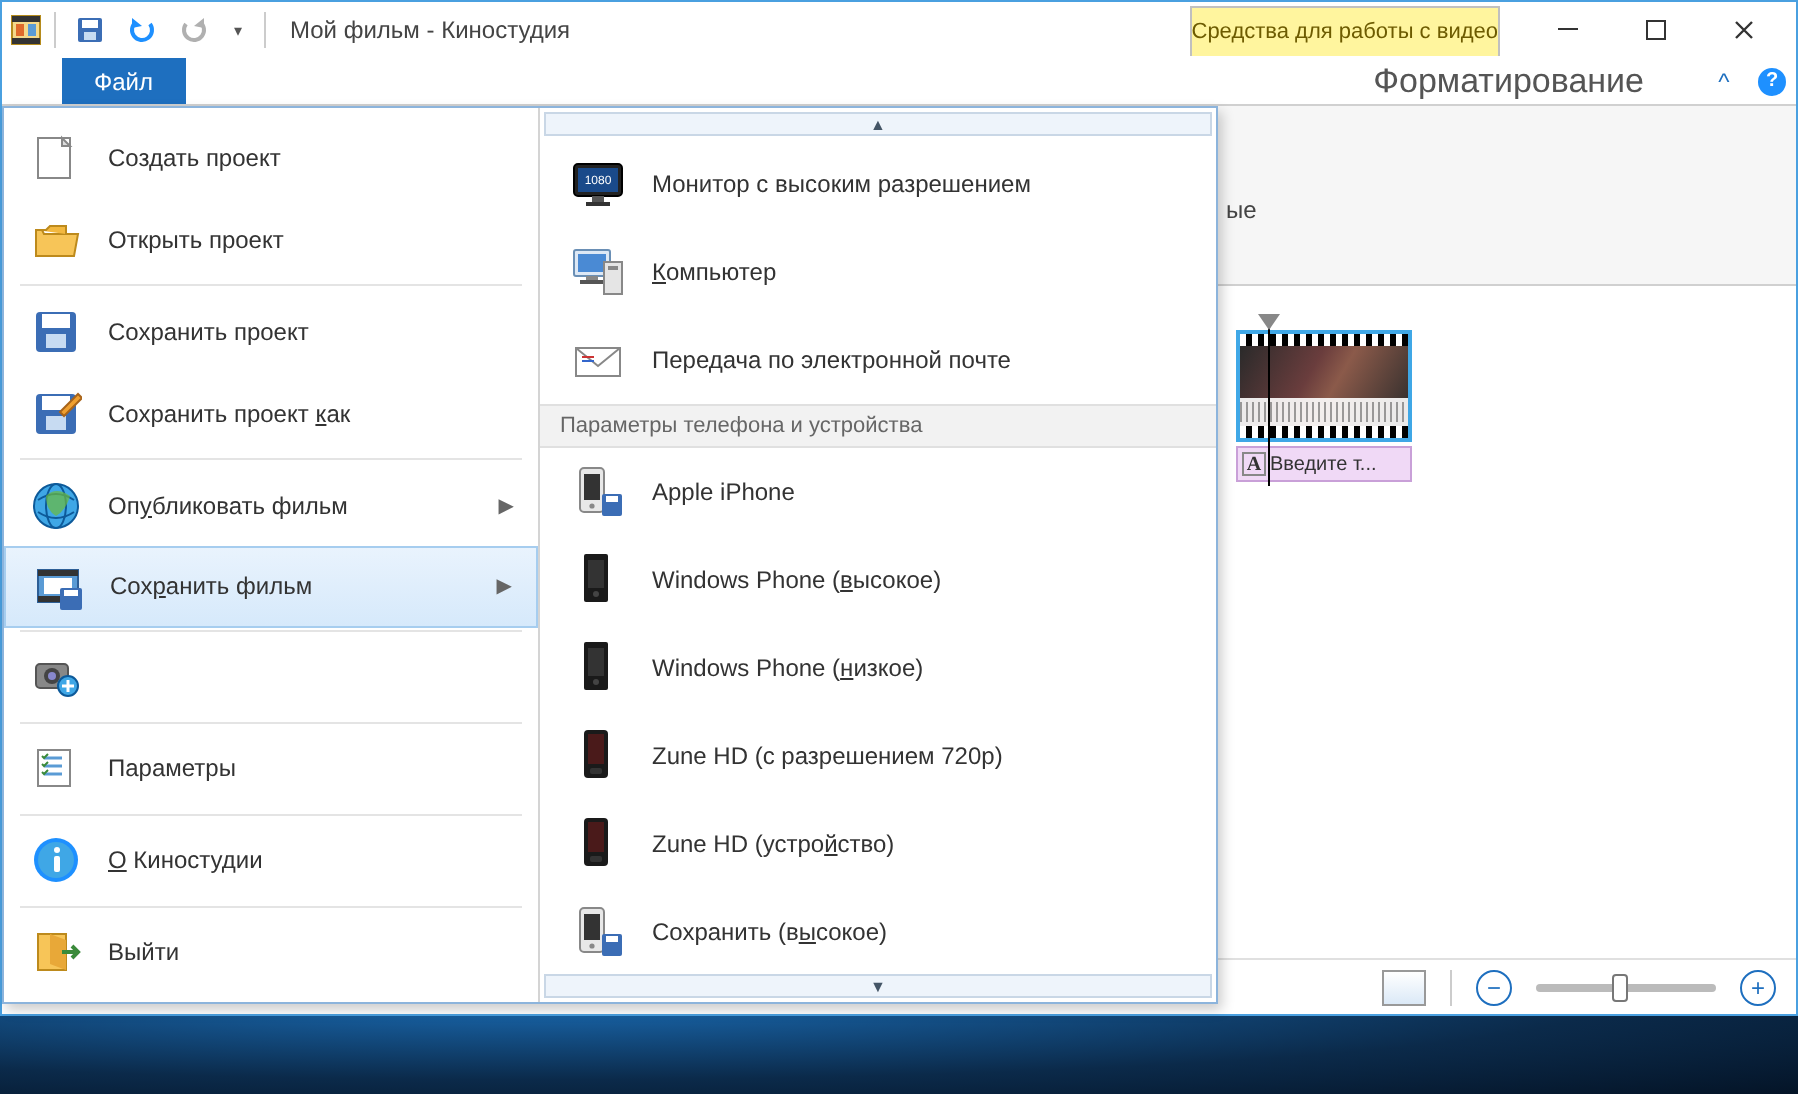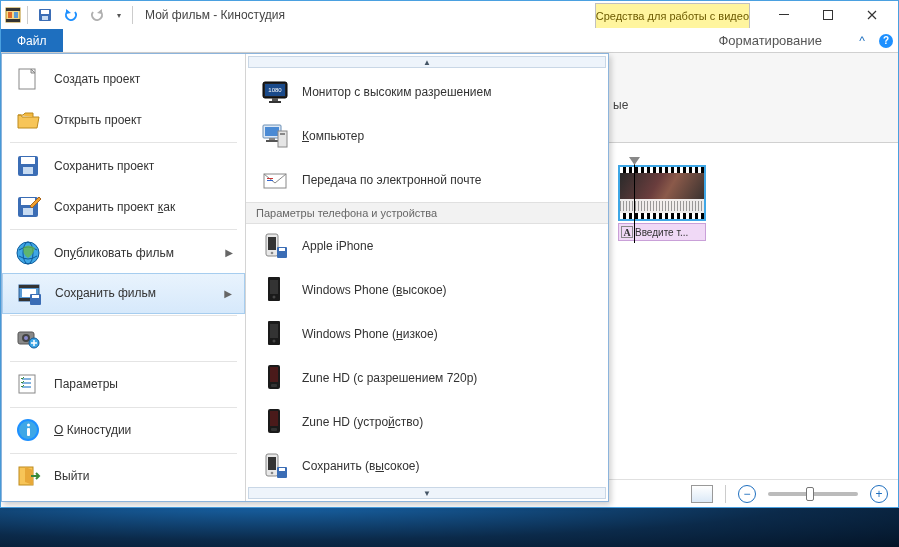"Файл" .ribbon-row { padding-left: none -> 30px }
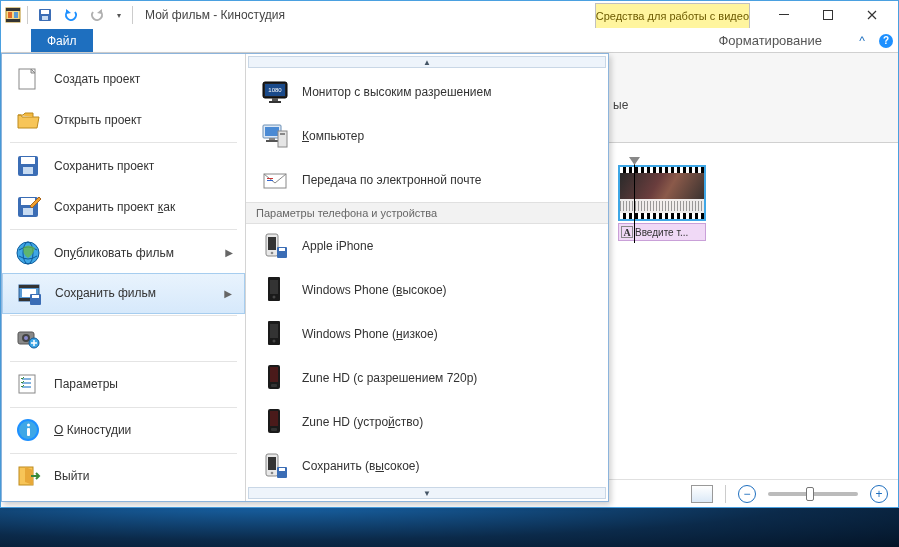"Форматирование" .fmt-tab { font-size: 13px -> 17px }
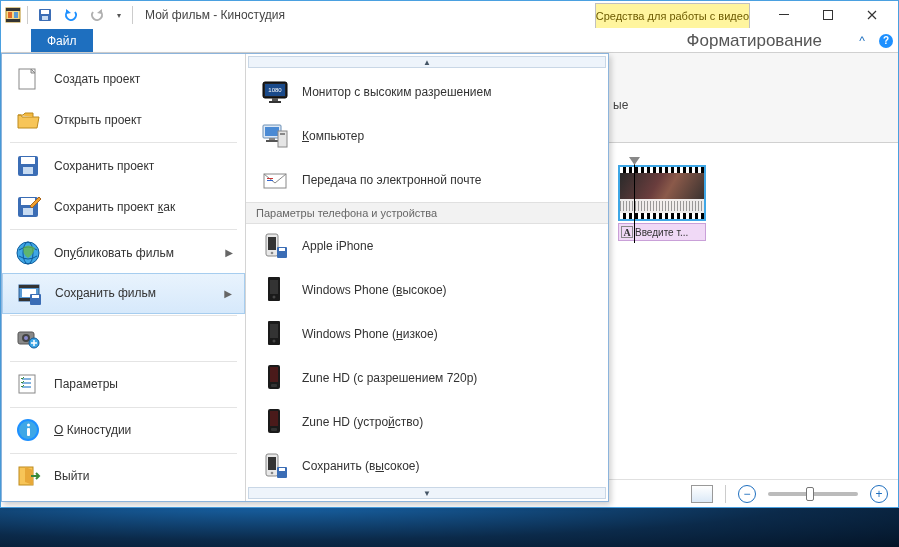"Создать проект" .fm-left { width: 244px -> 268px }
